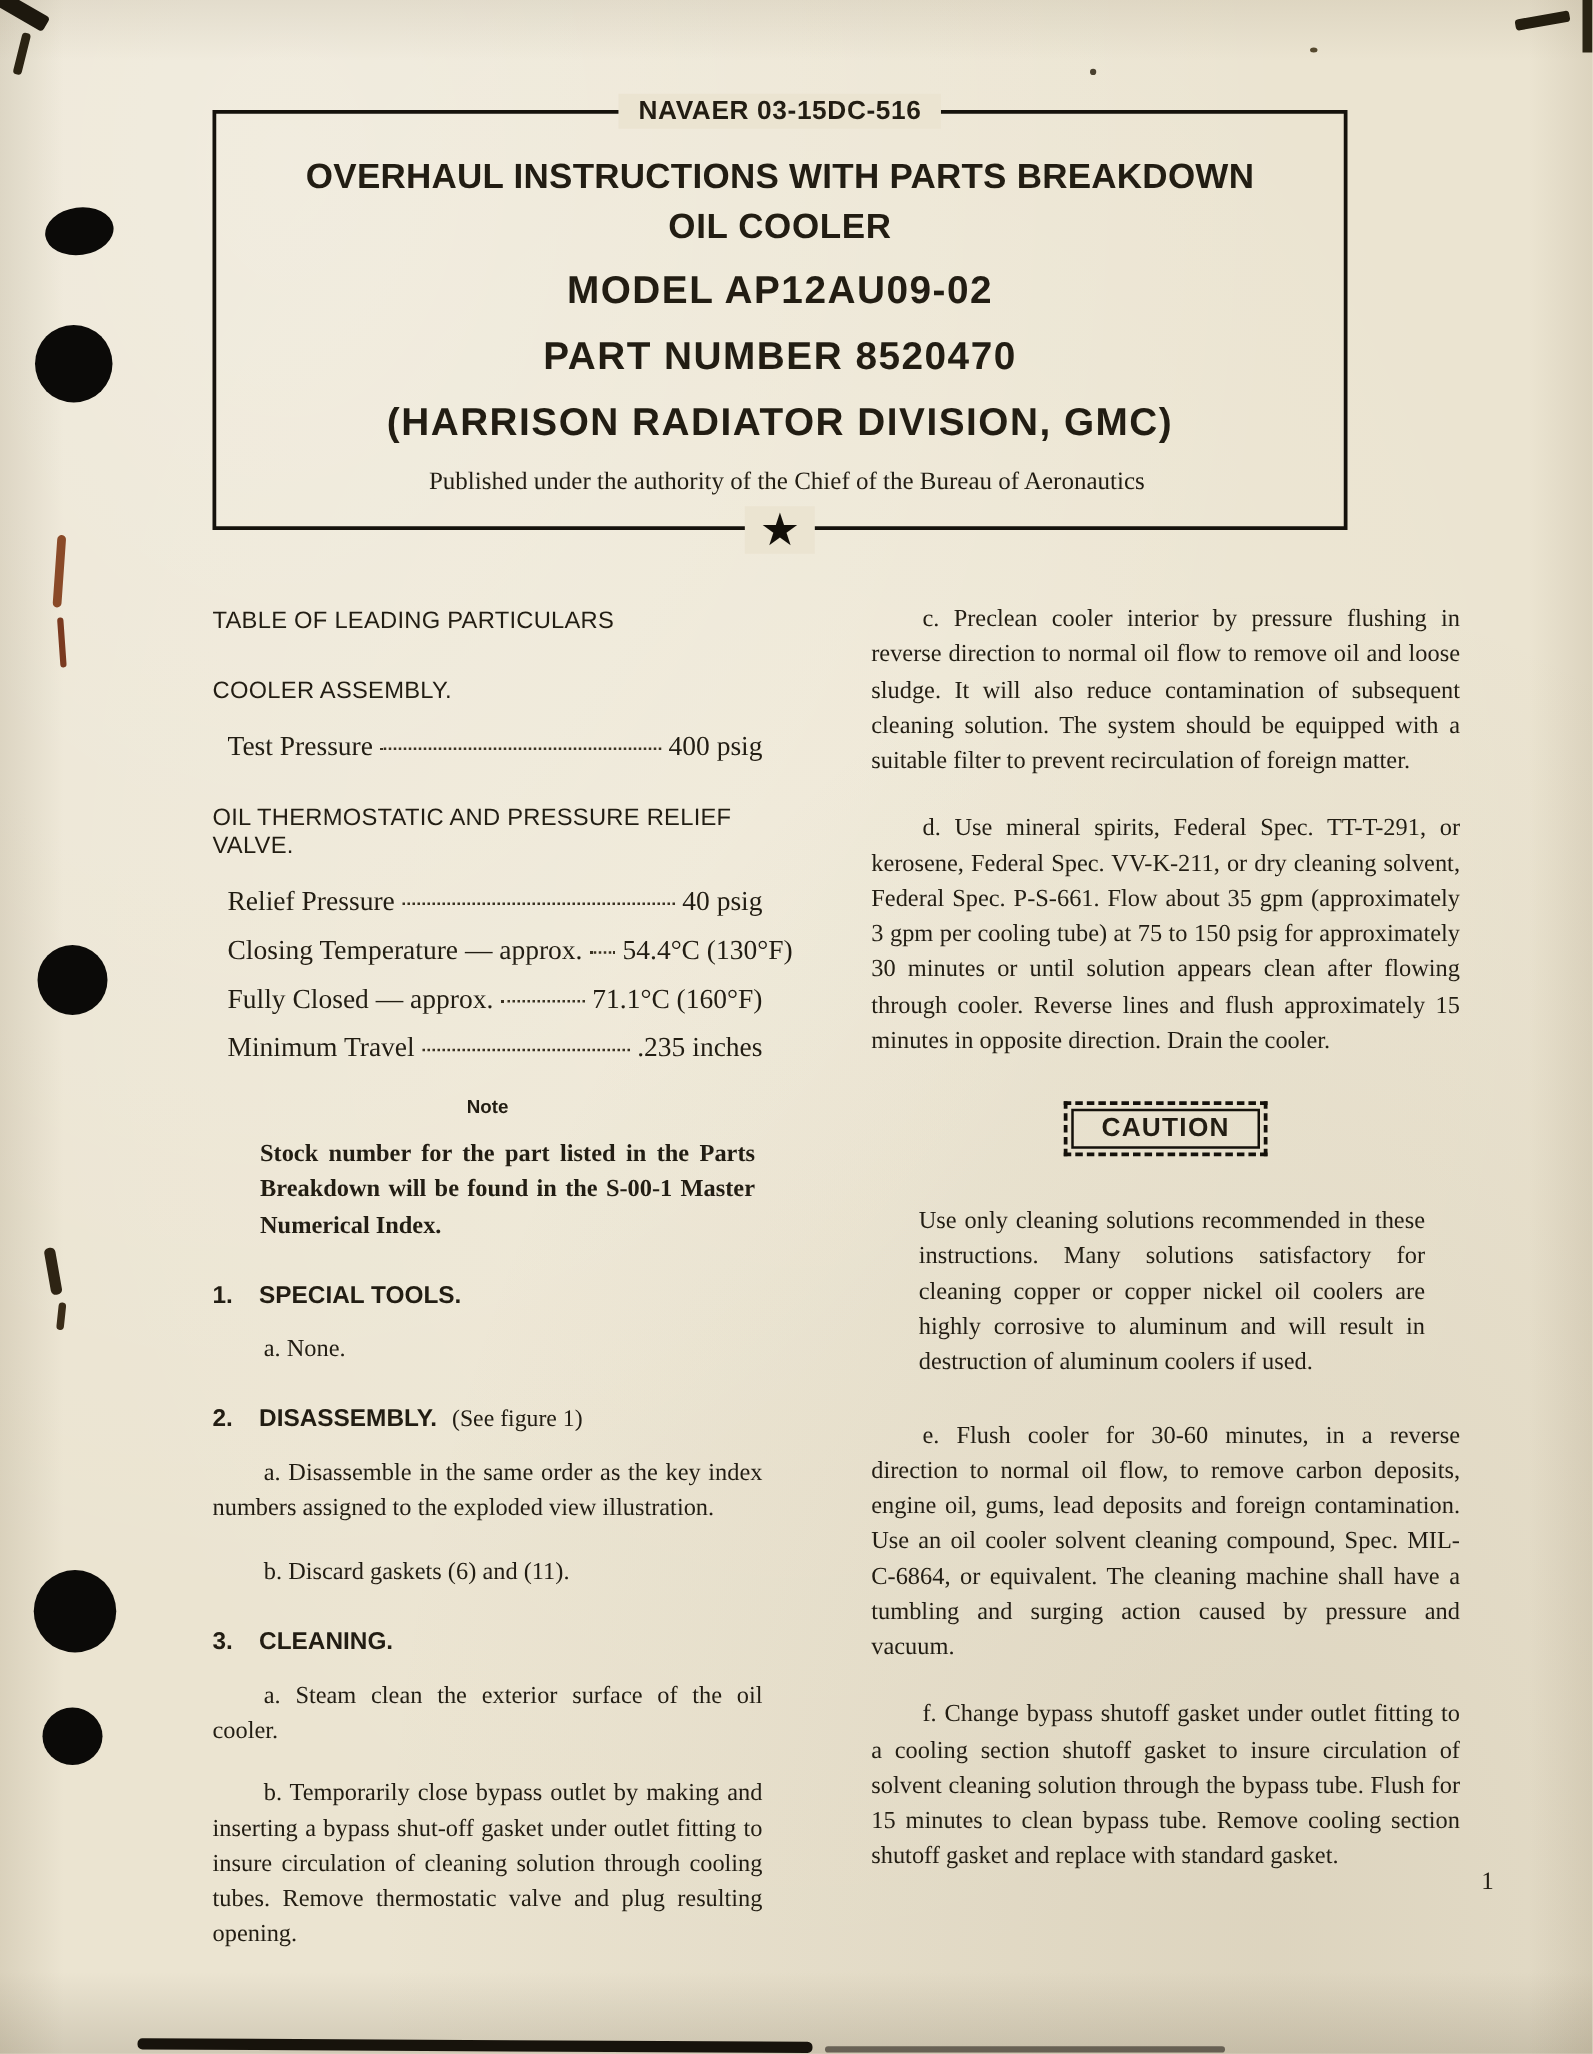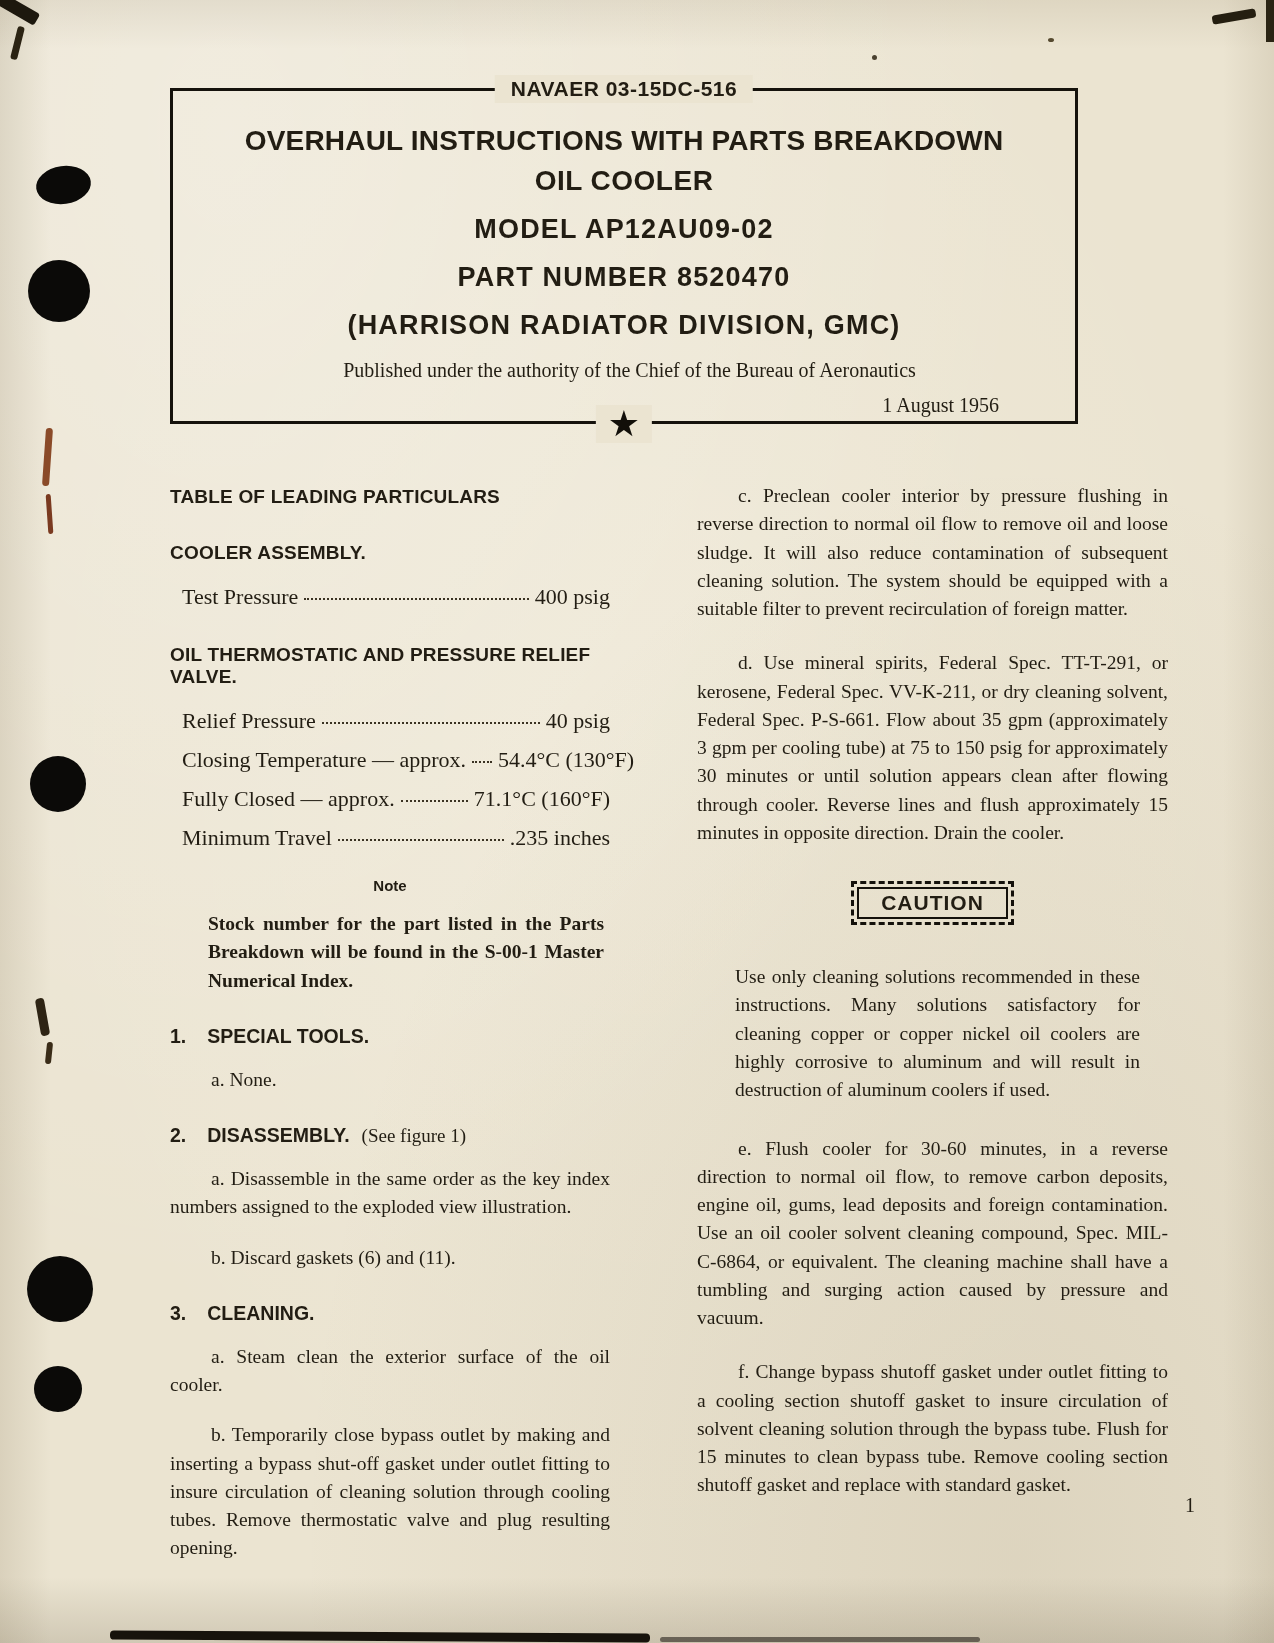"MODEL AP12AU09-02" .hb-model { font-size: 27px -> 31px }
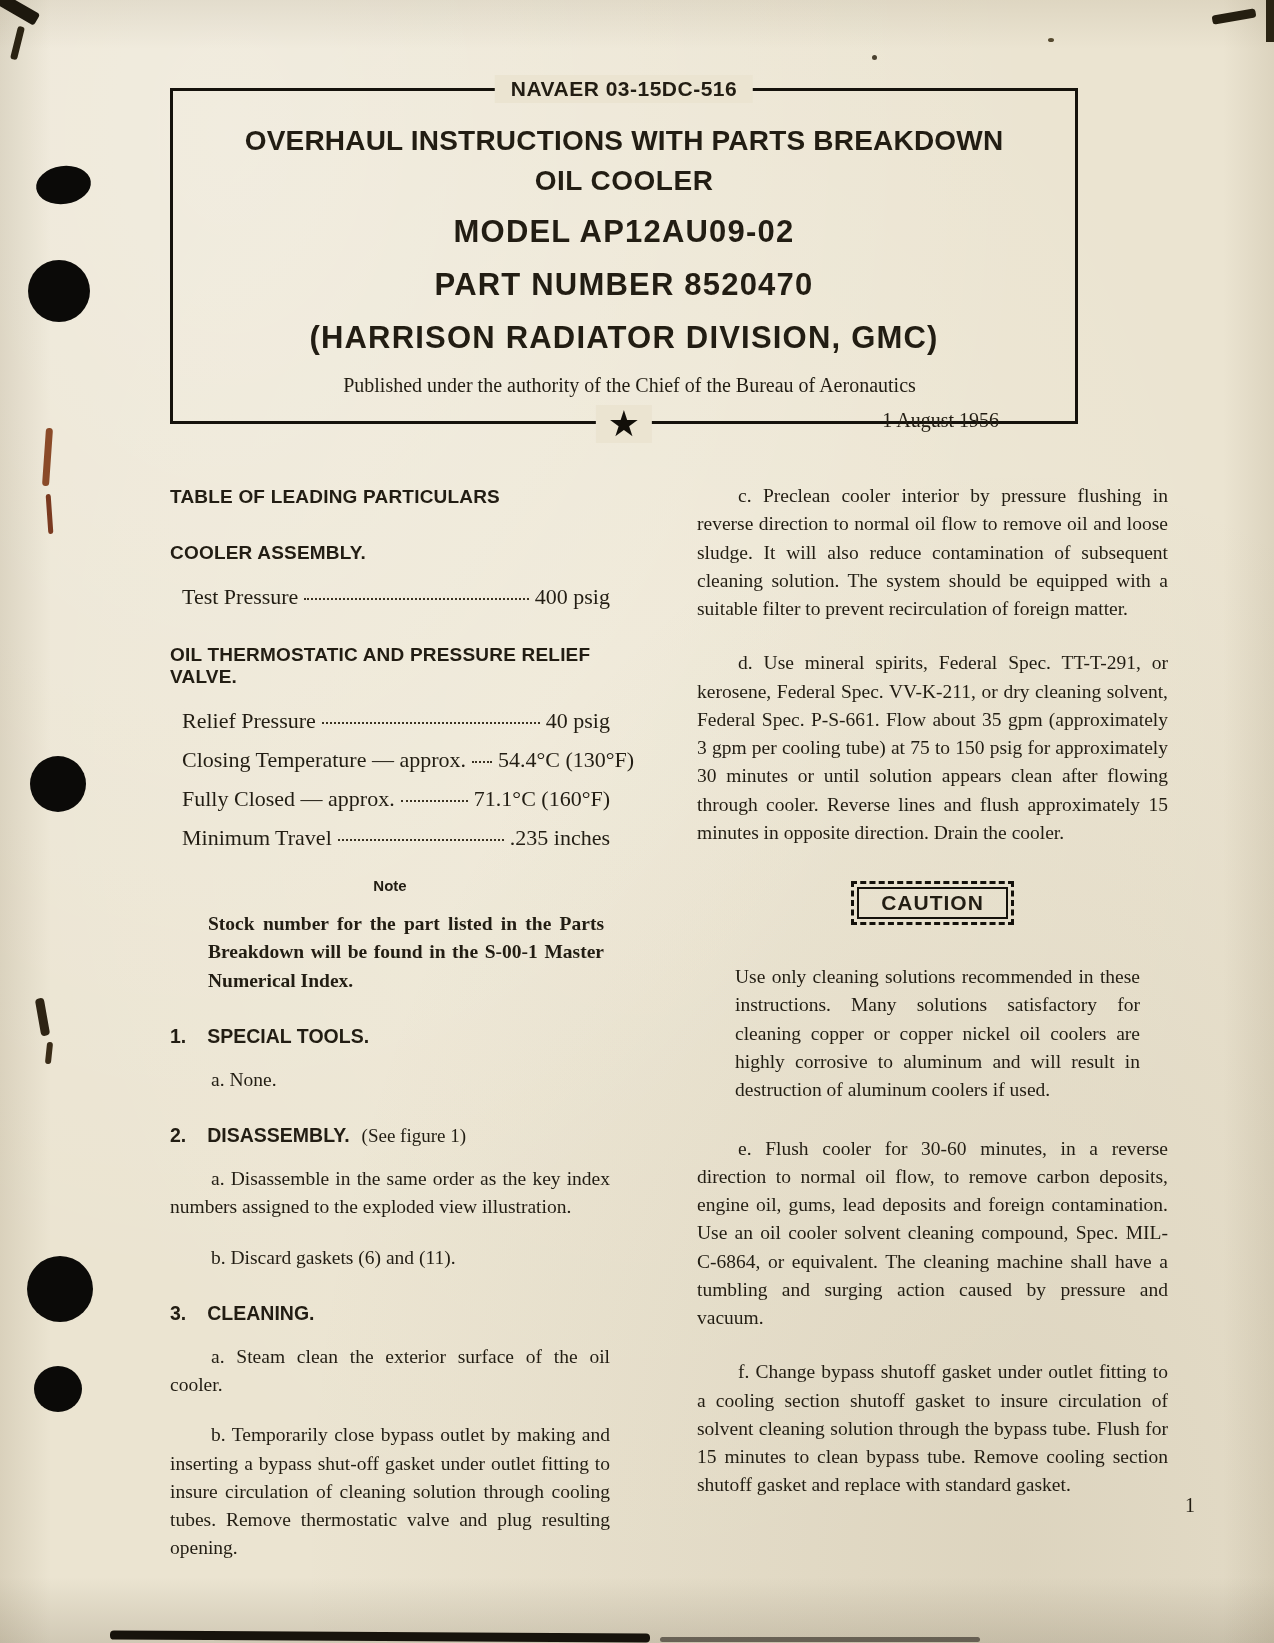"1 August 1956" div.hb-date { html: <div>1 August 1956</div> -> none }
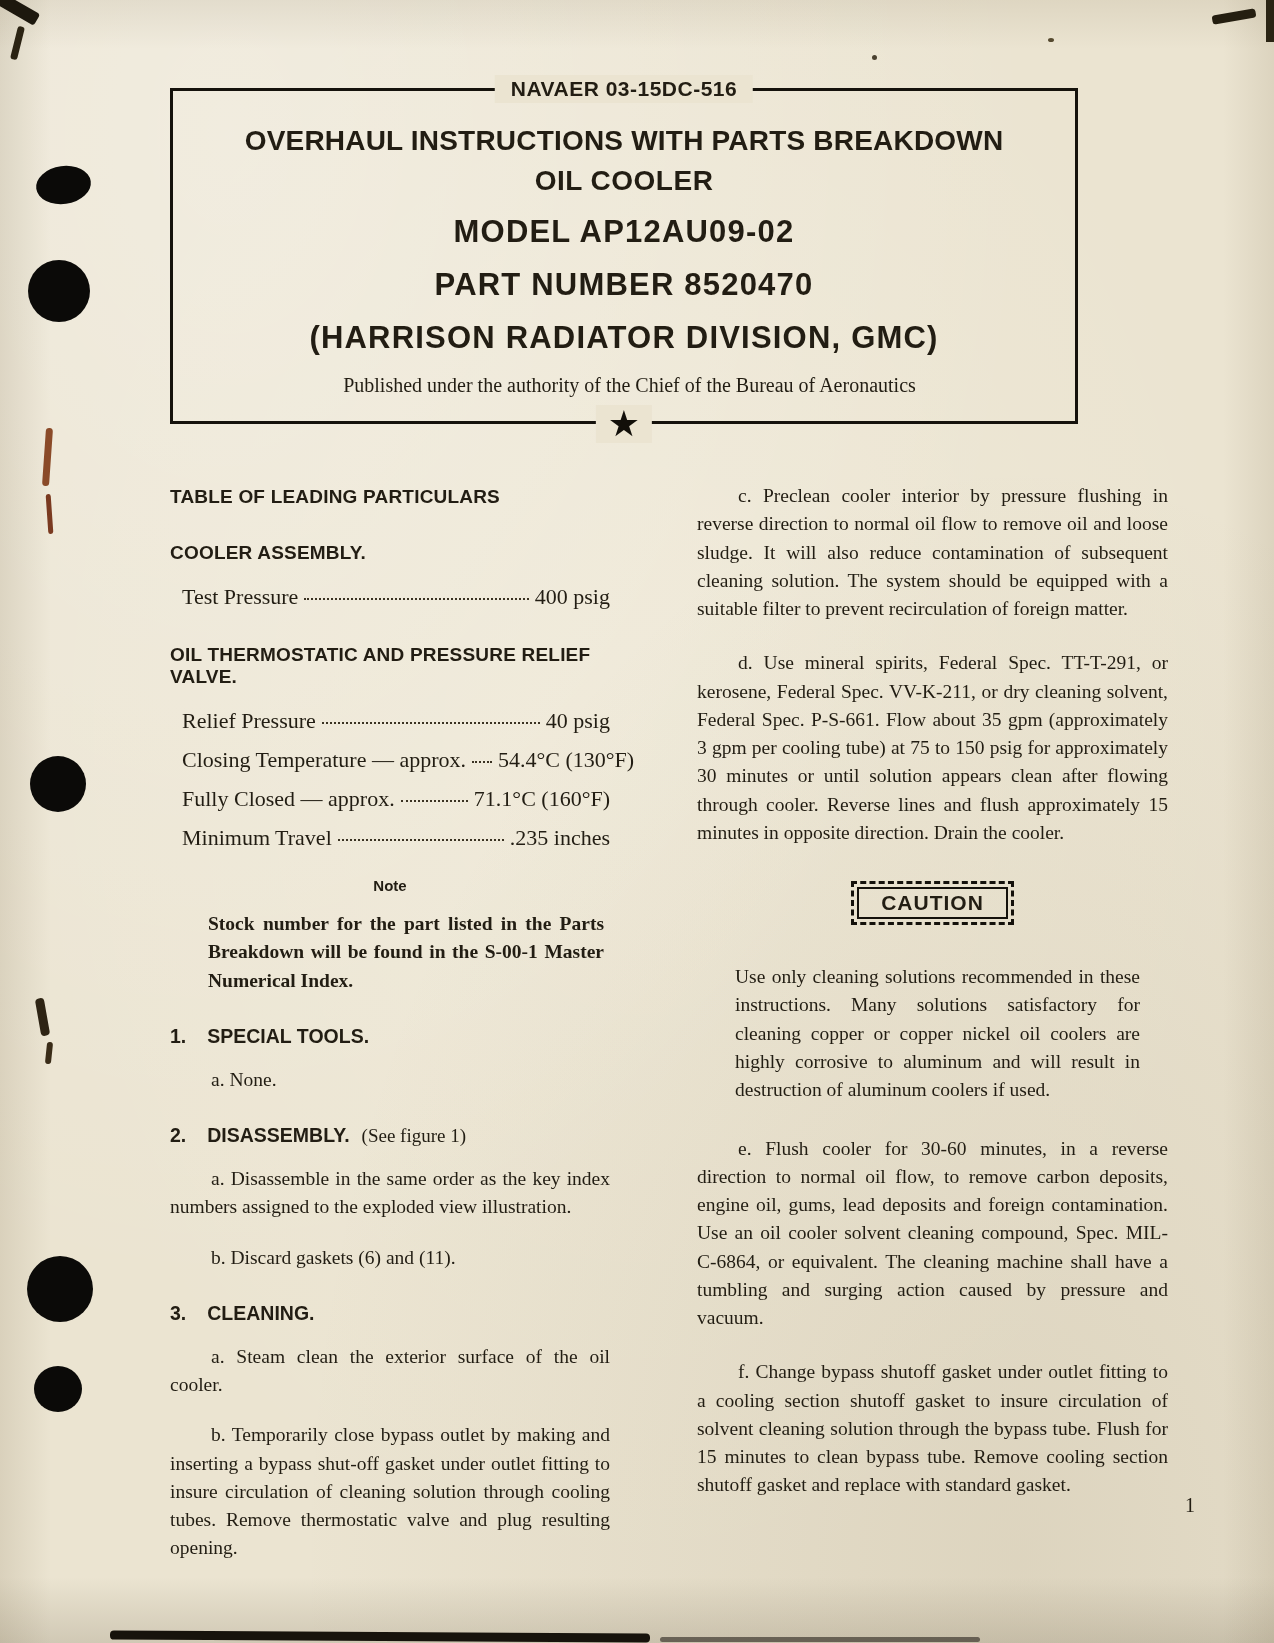"TABLE OF LEADING PARTICULARS" .h-sans { font-weight: bold -> normal }
